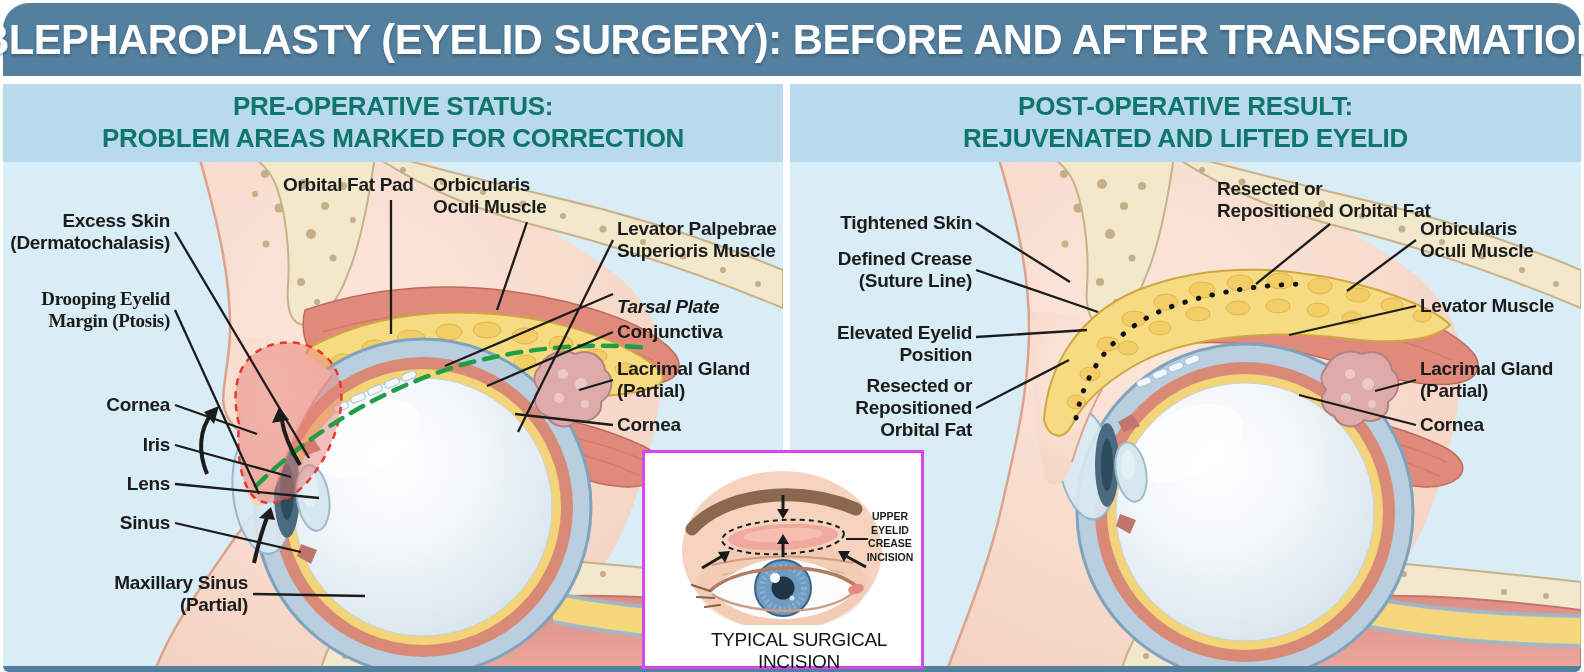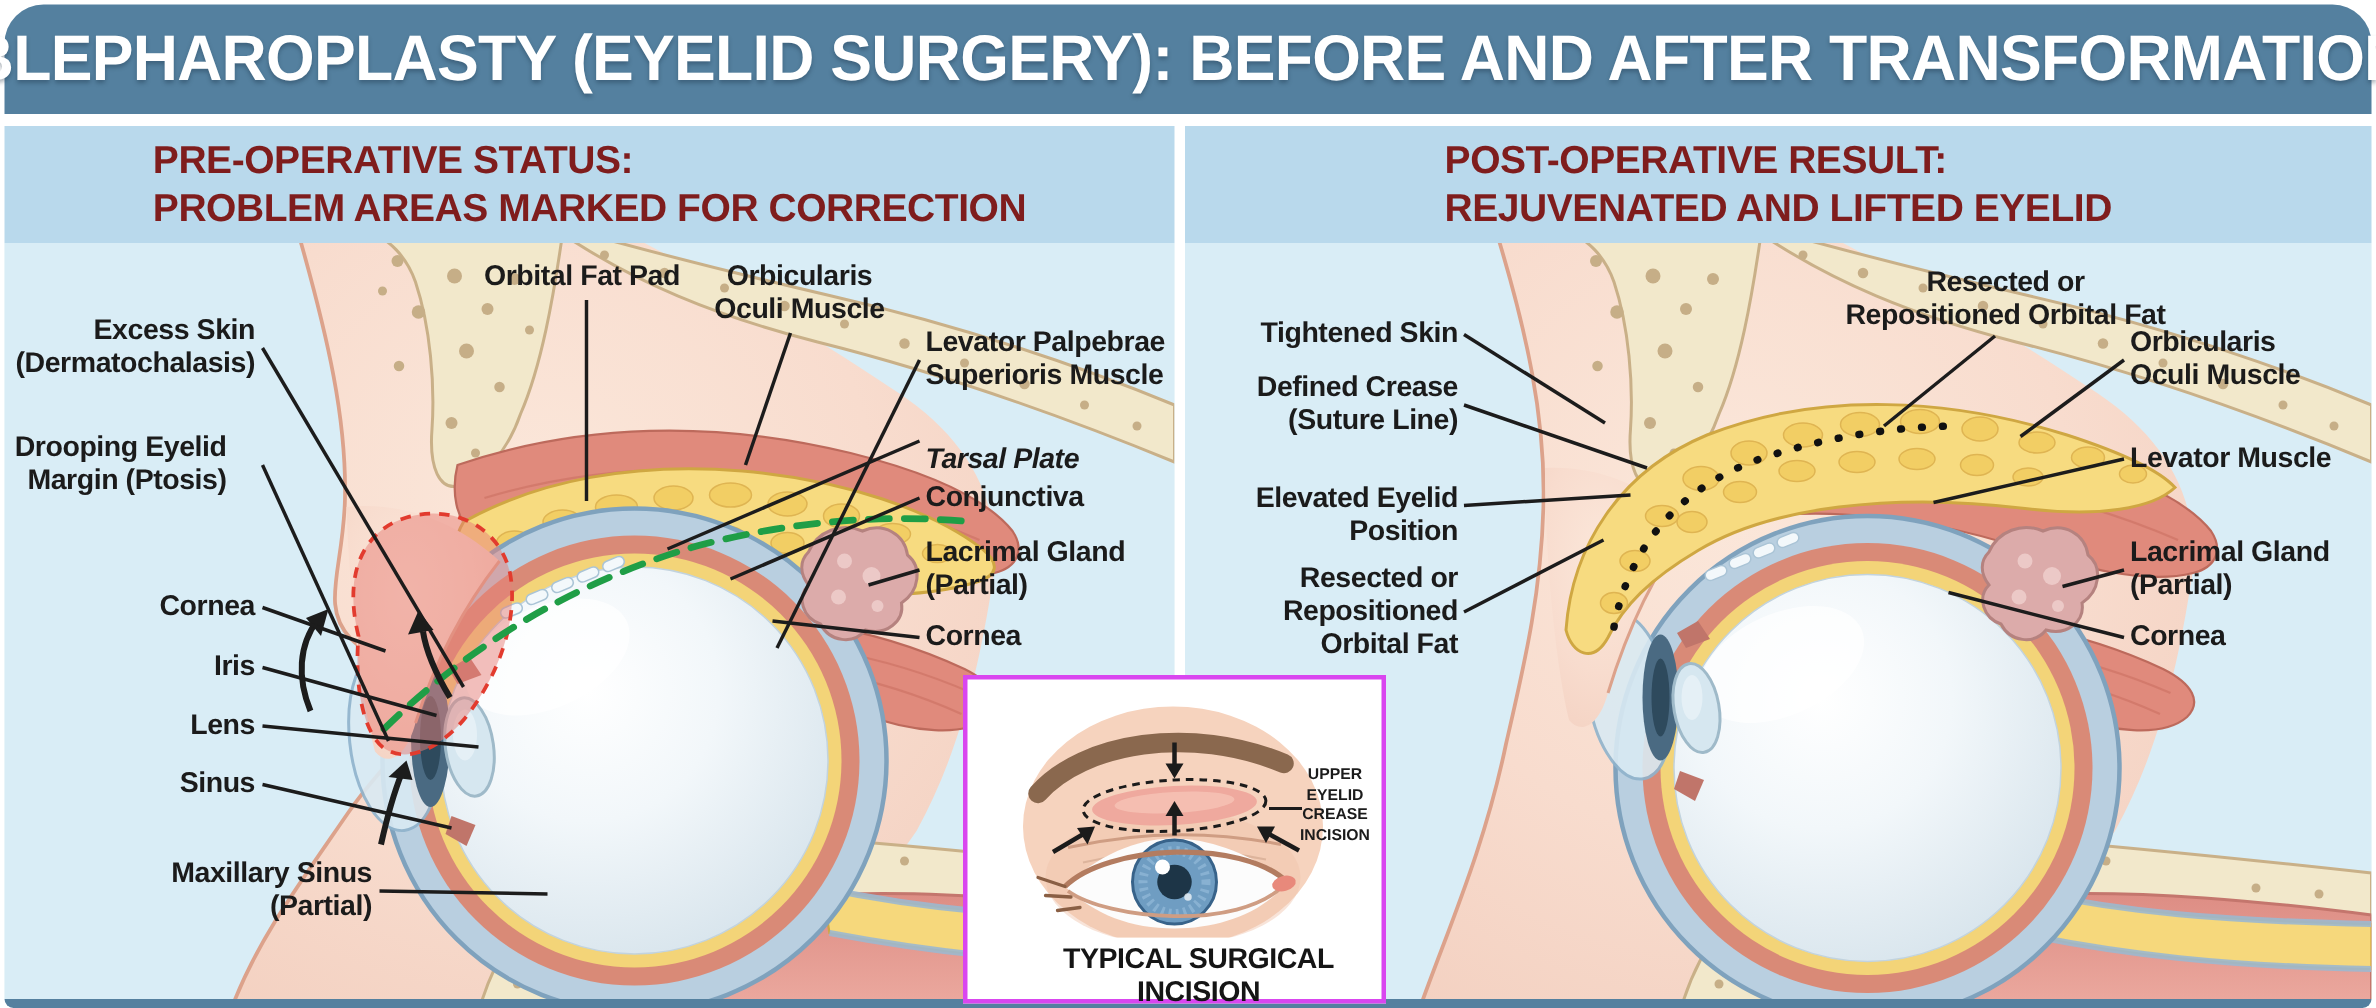"PRE-OPERATIVE STATUS:" .panel-header .ptitle { color: #7f1d1d -> #0f766e; text-align: none -> center }
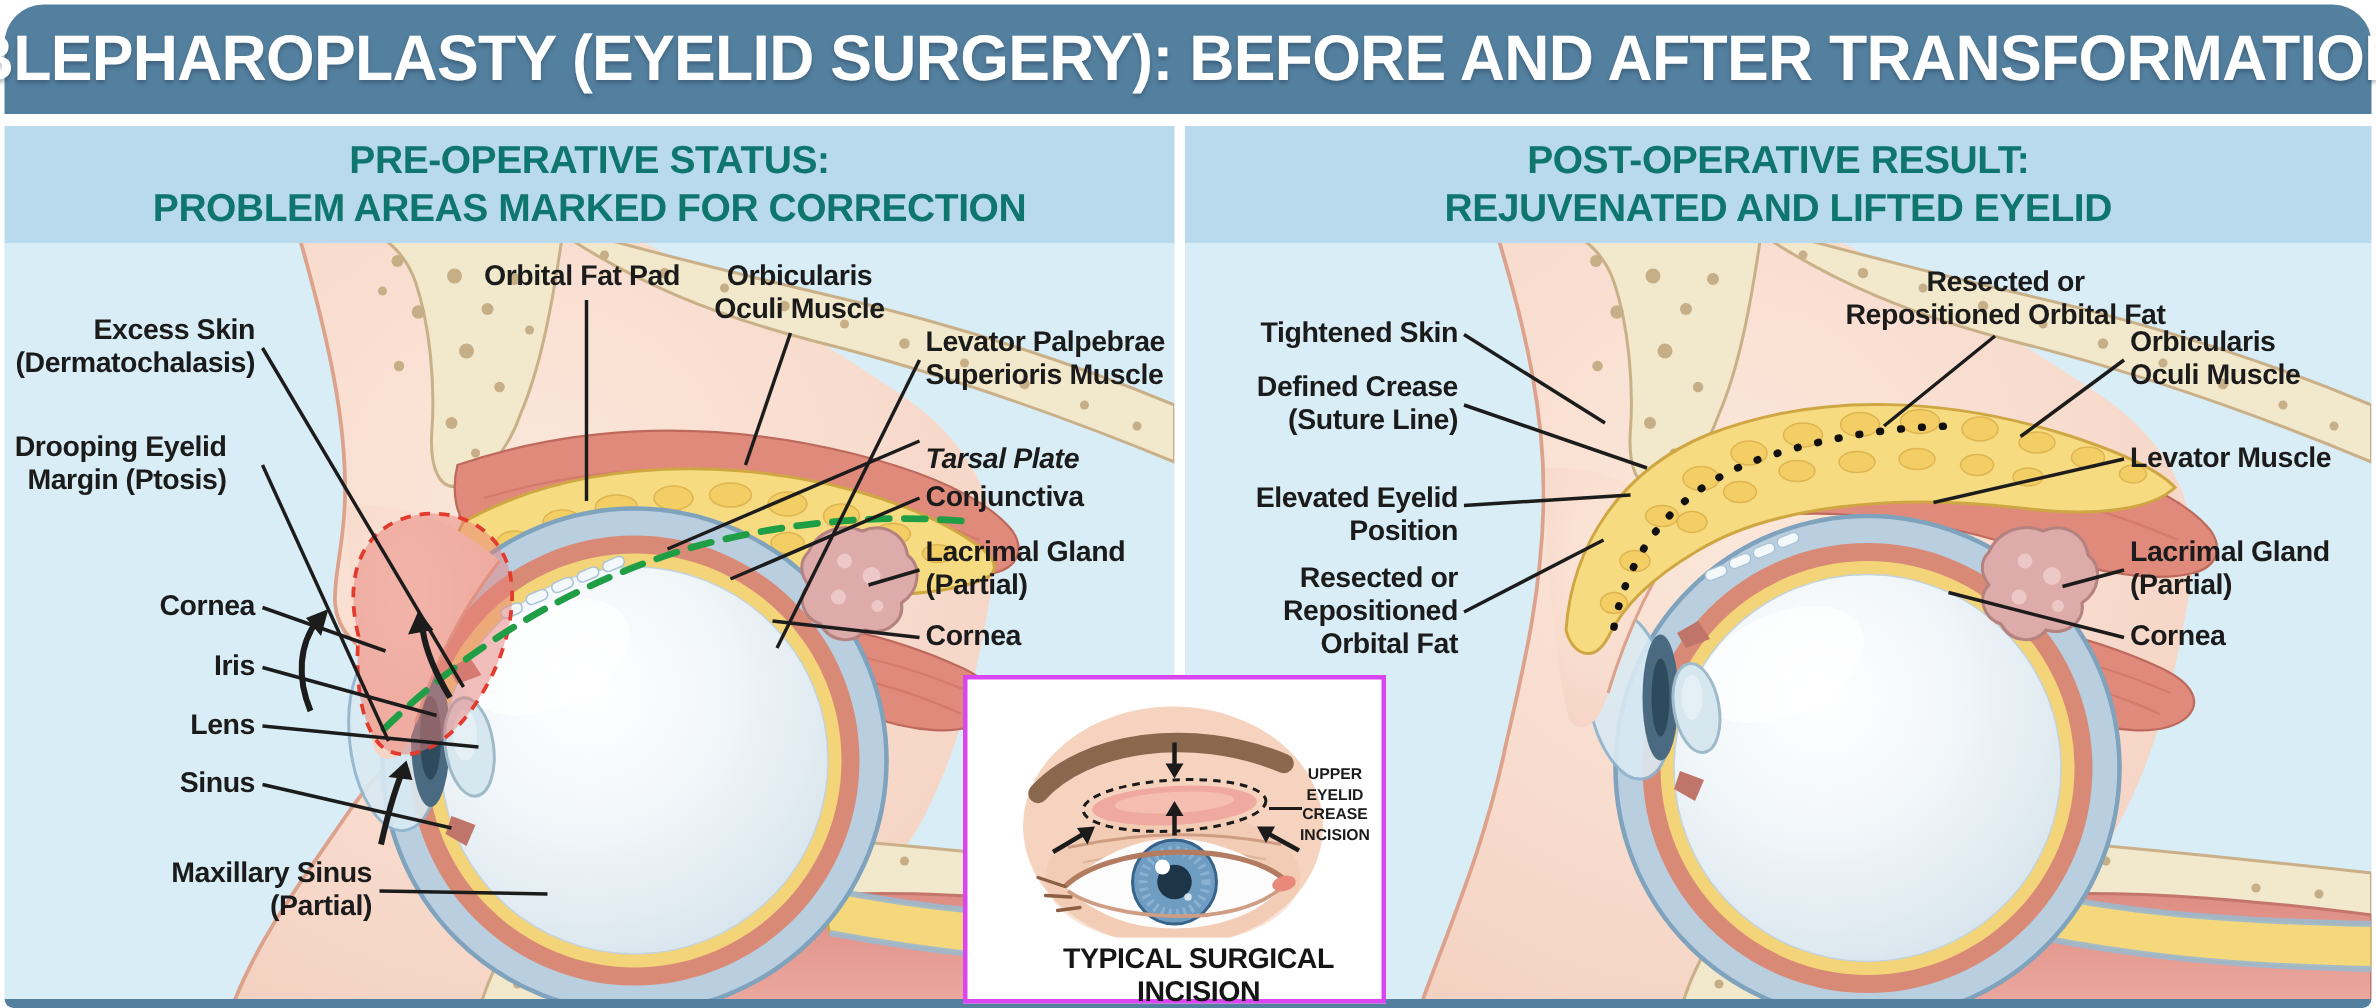"Orbital Fat Pad" .lbl.c { text-align: center -> none }
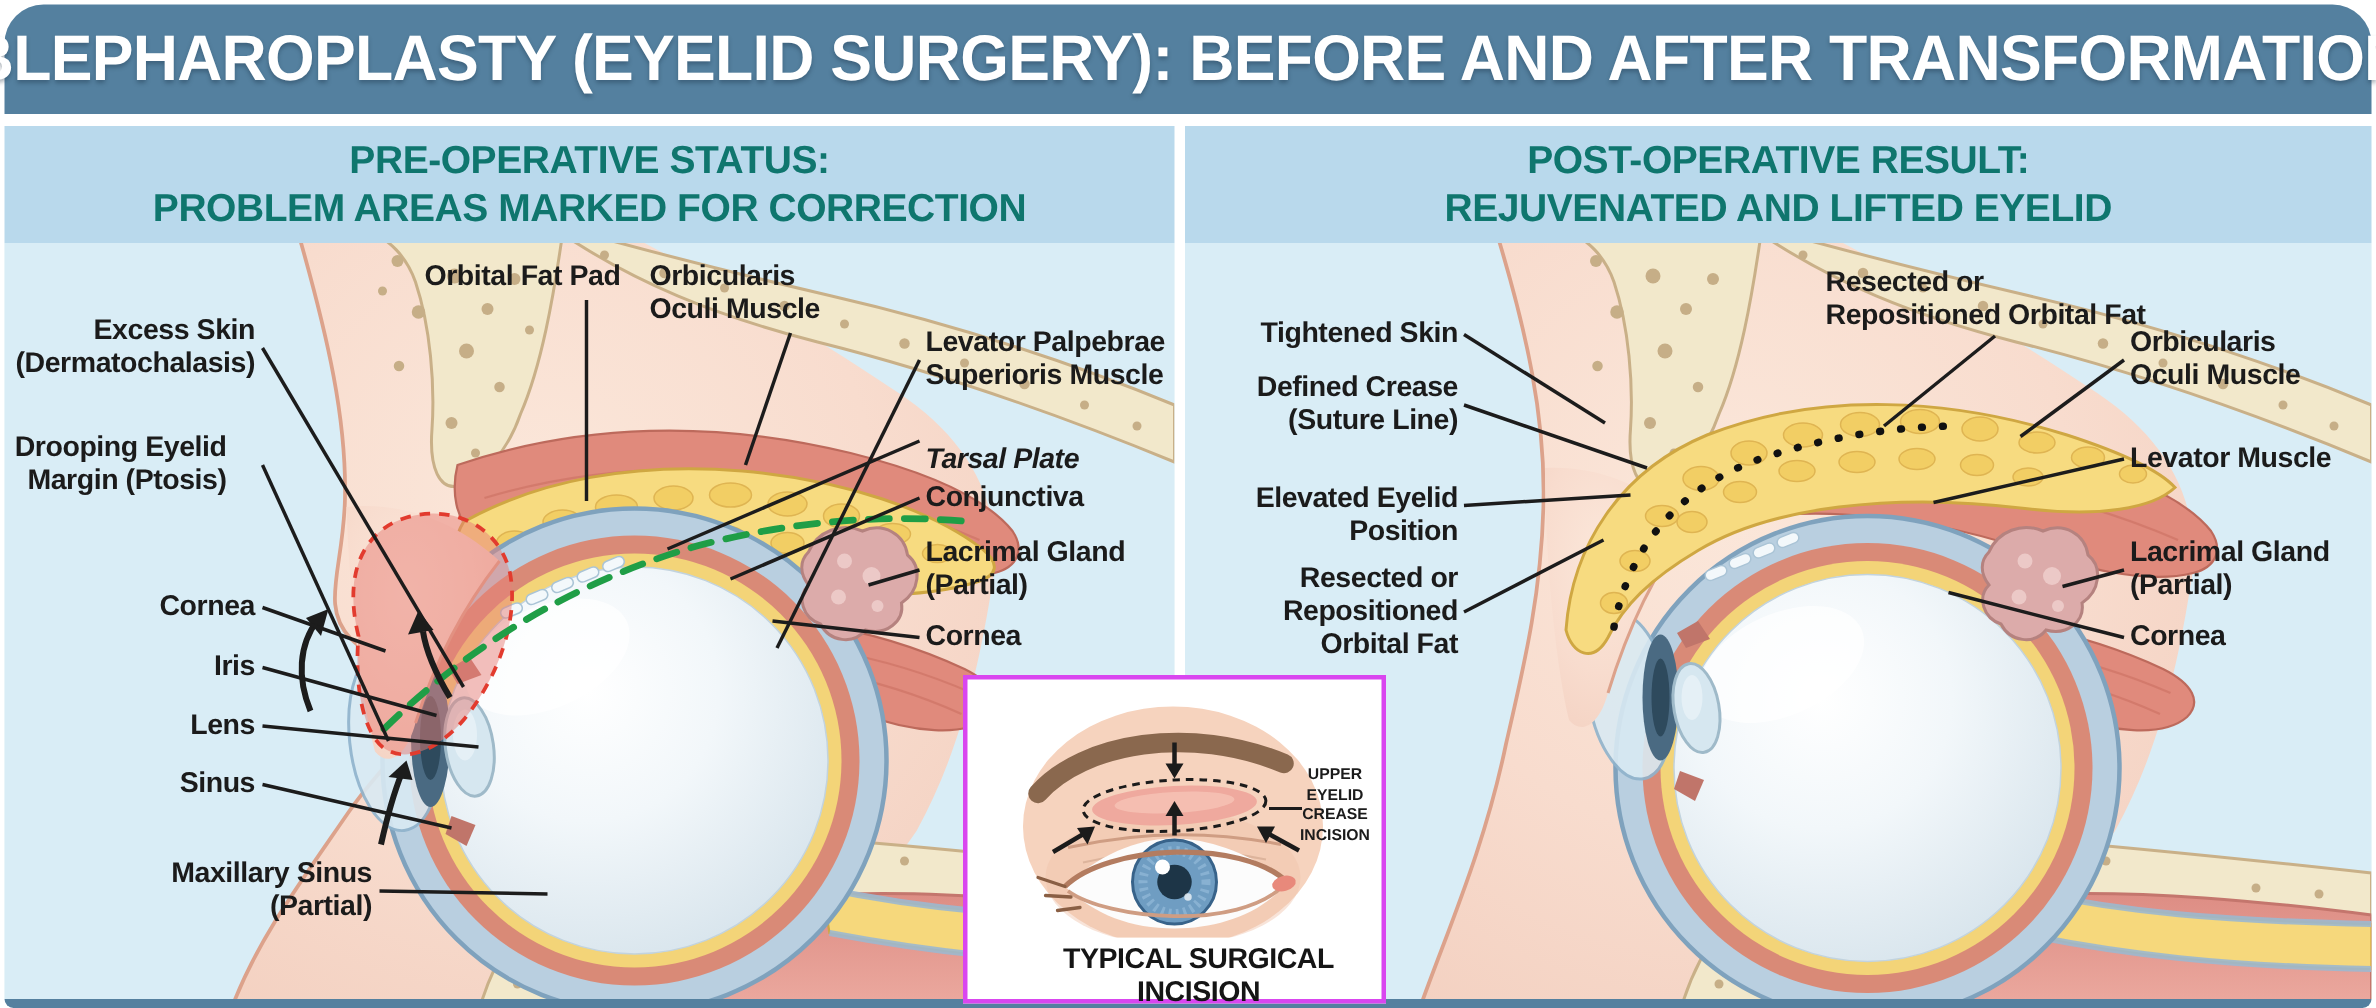"Drooping Eyelid" div.lbl { font-family: none -> Liberation Serif, serif; right: 632px -> 613px }
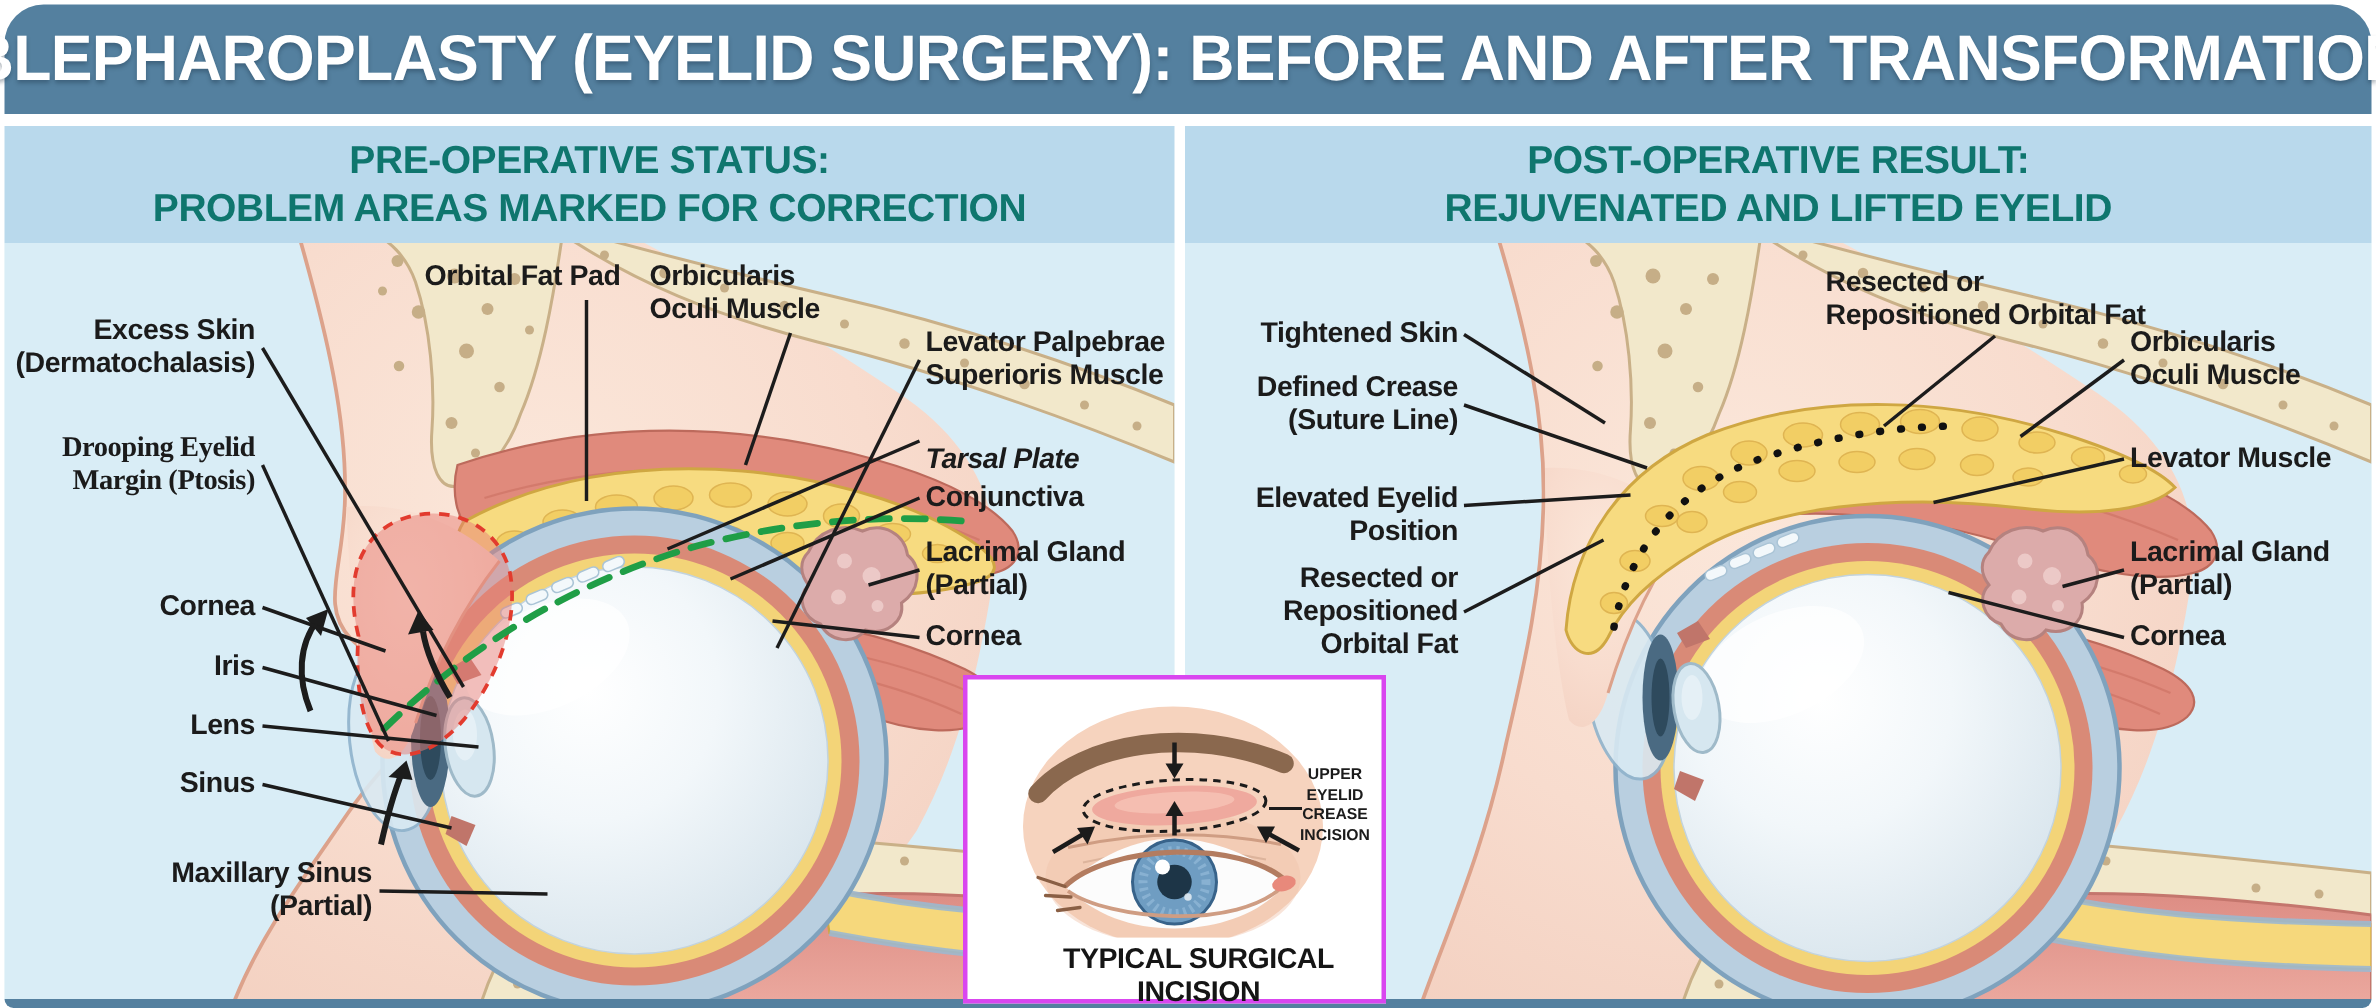"TYPICAL SURGICAL INCISION" .inset-caption { font-weight: 700 -> 400 }
